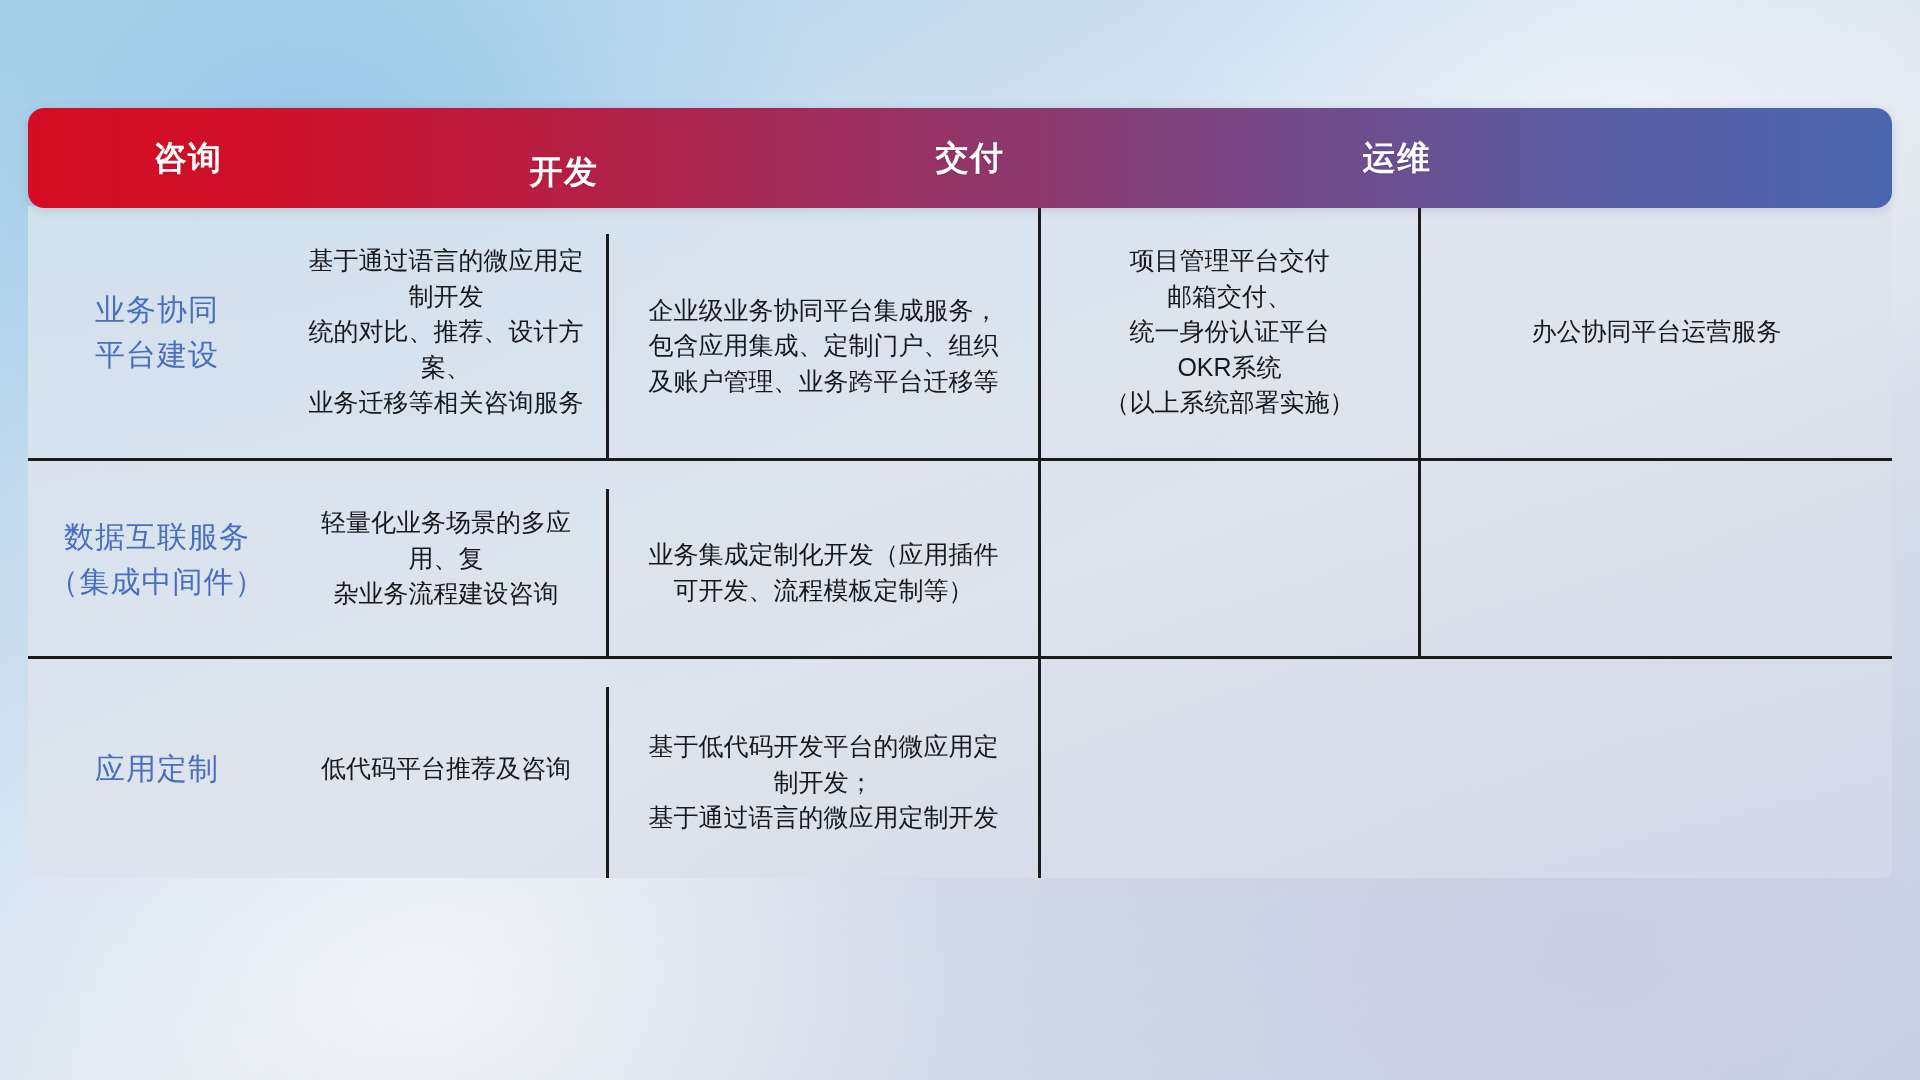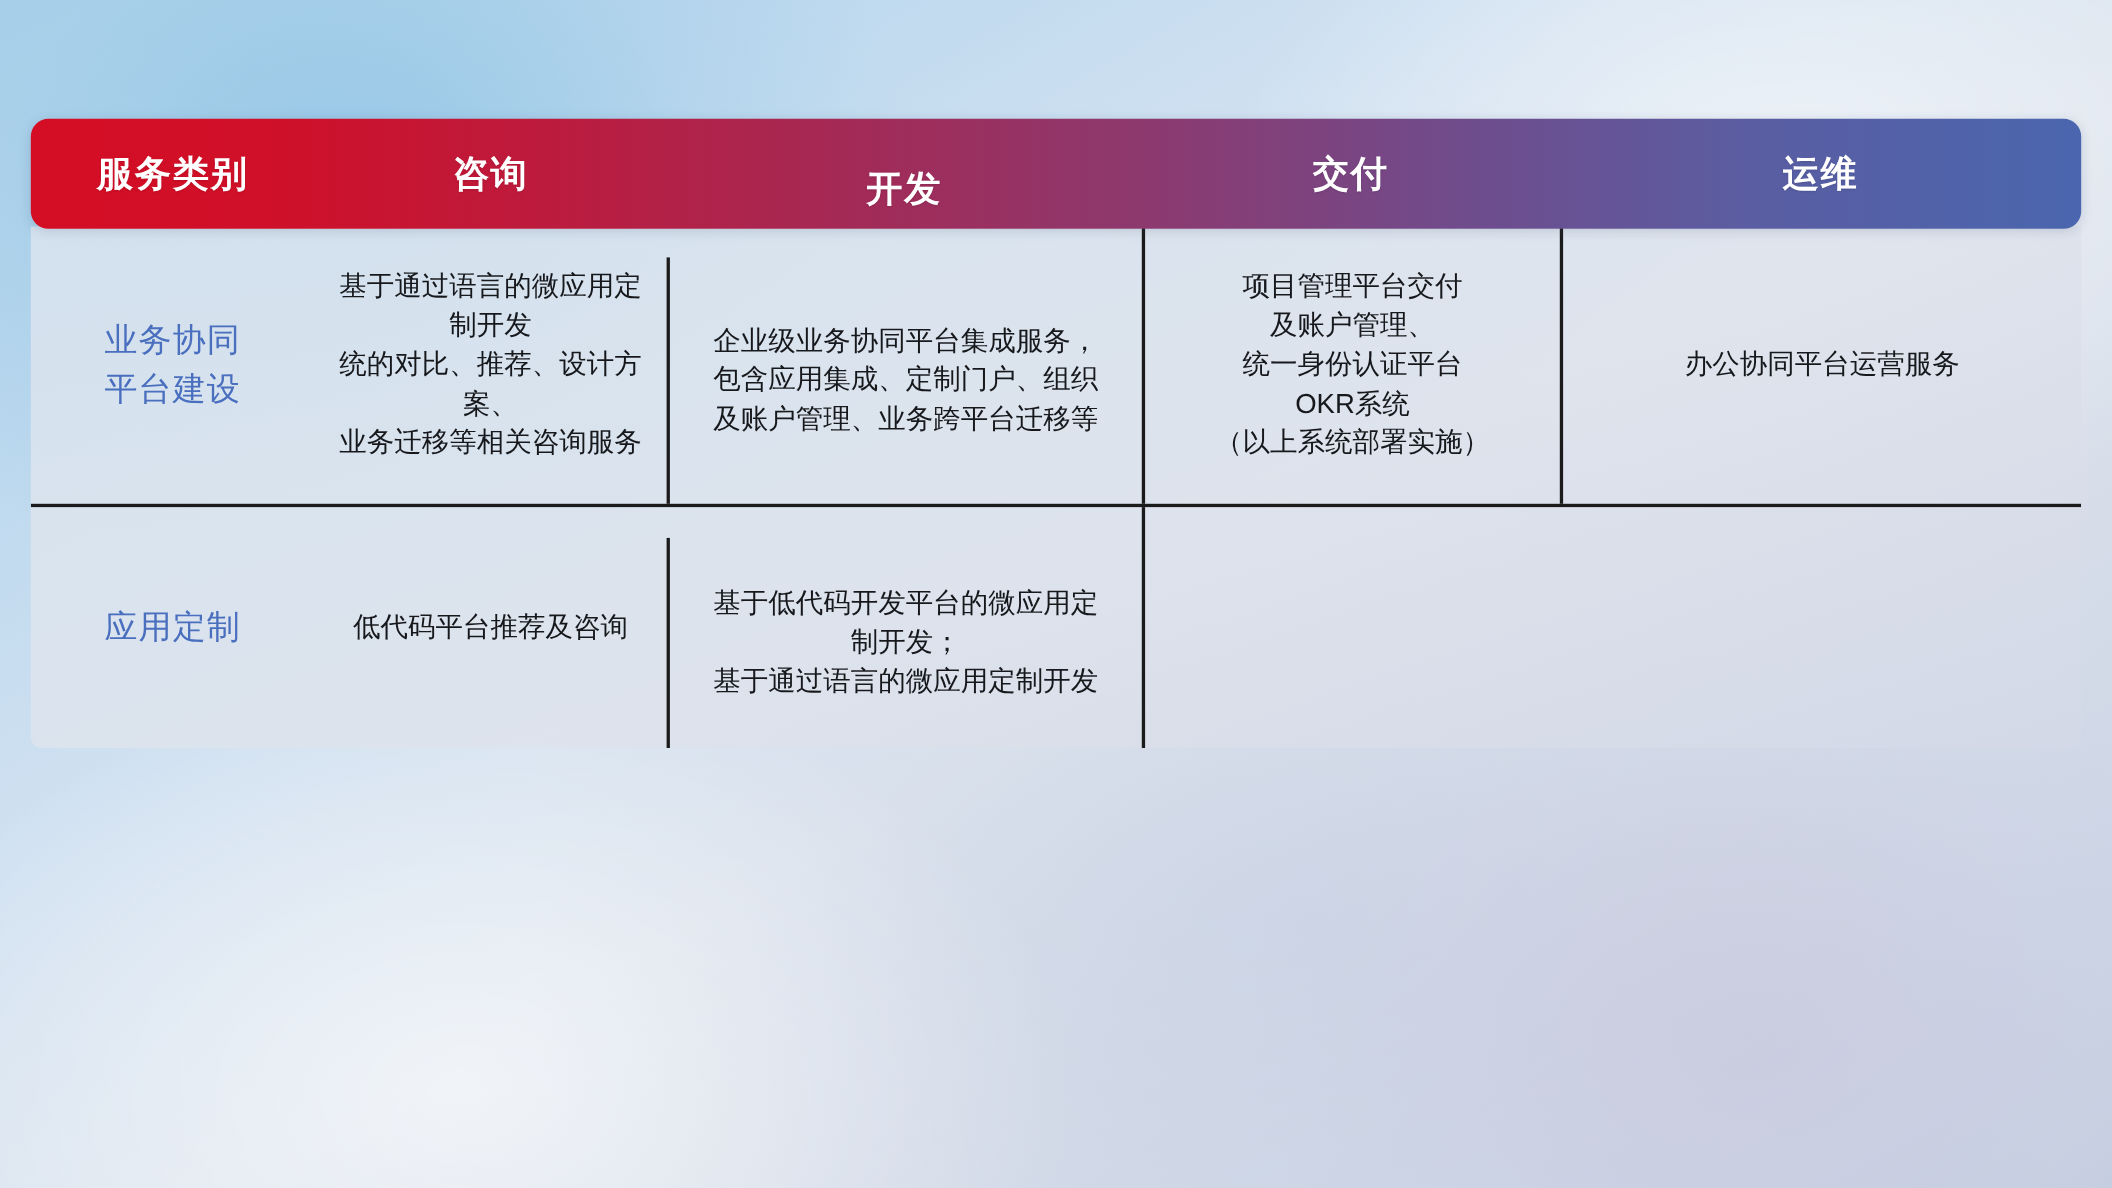"服务类别" div.th { html: <div>服务类别</div> -> none }
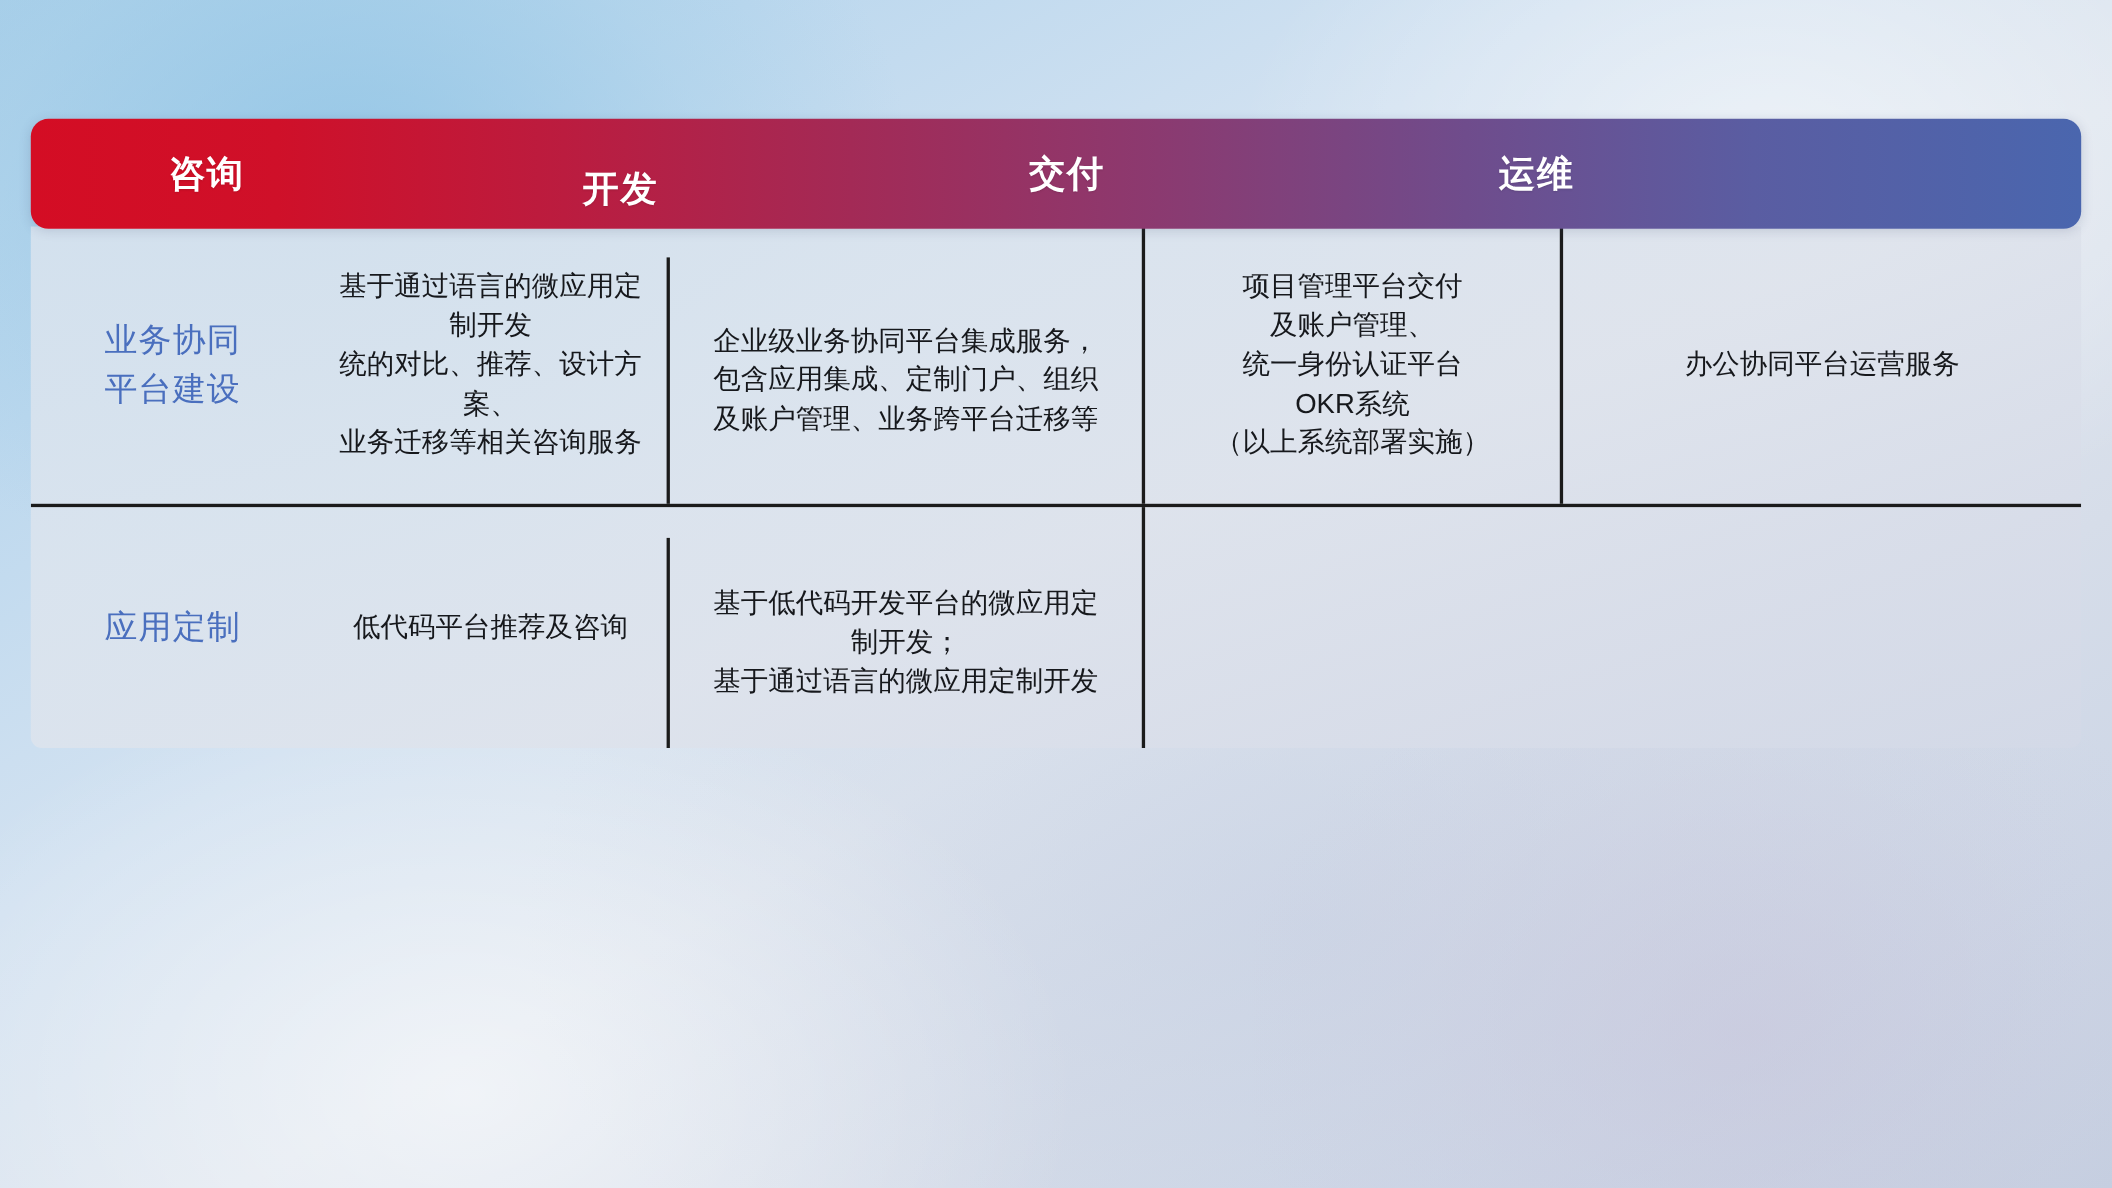"项目管理平台交付" div.cell { text: 及账户管理 -> 邮箱交付 }
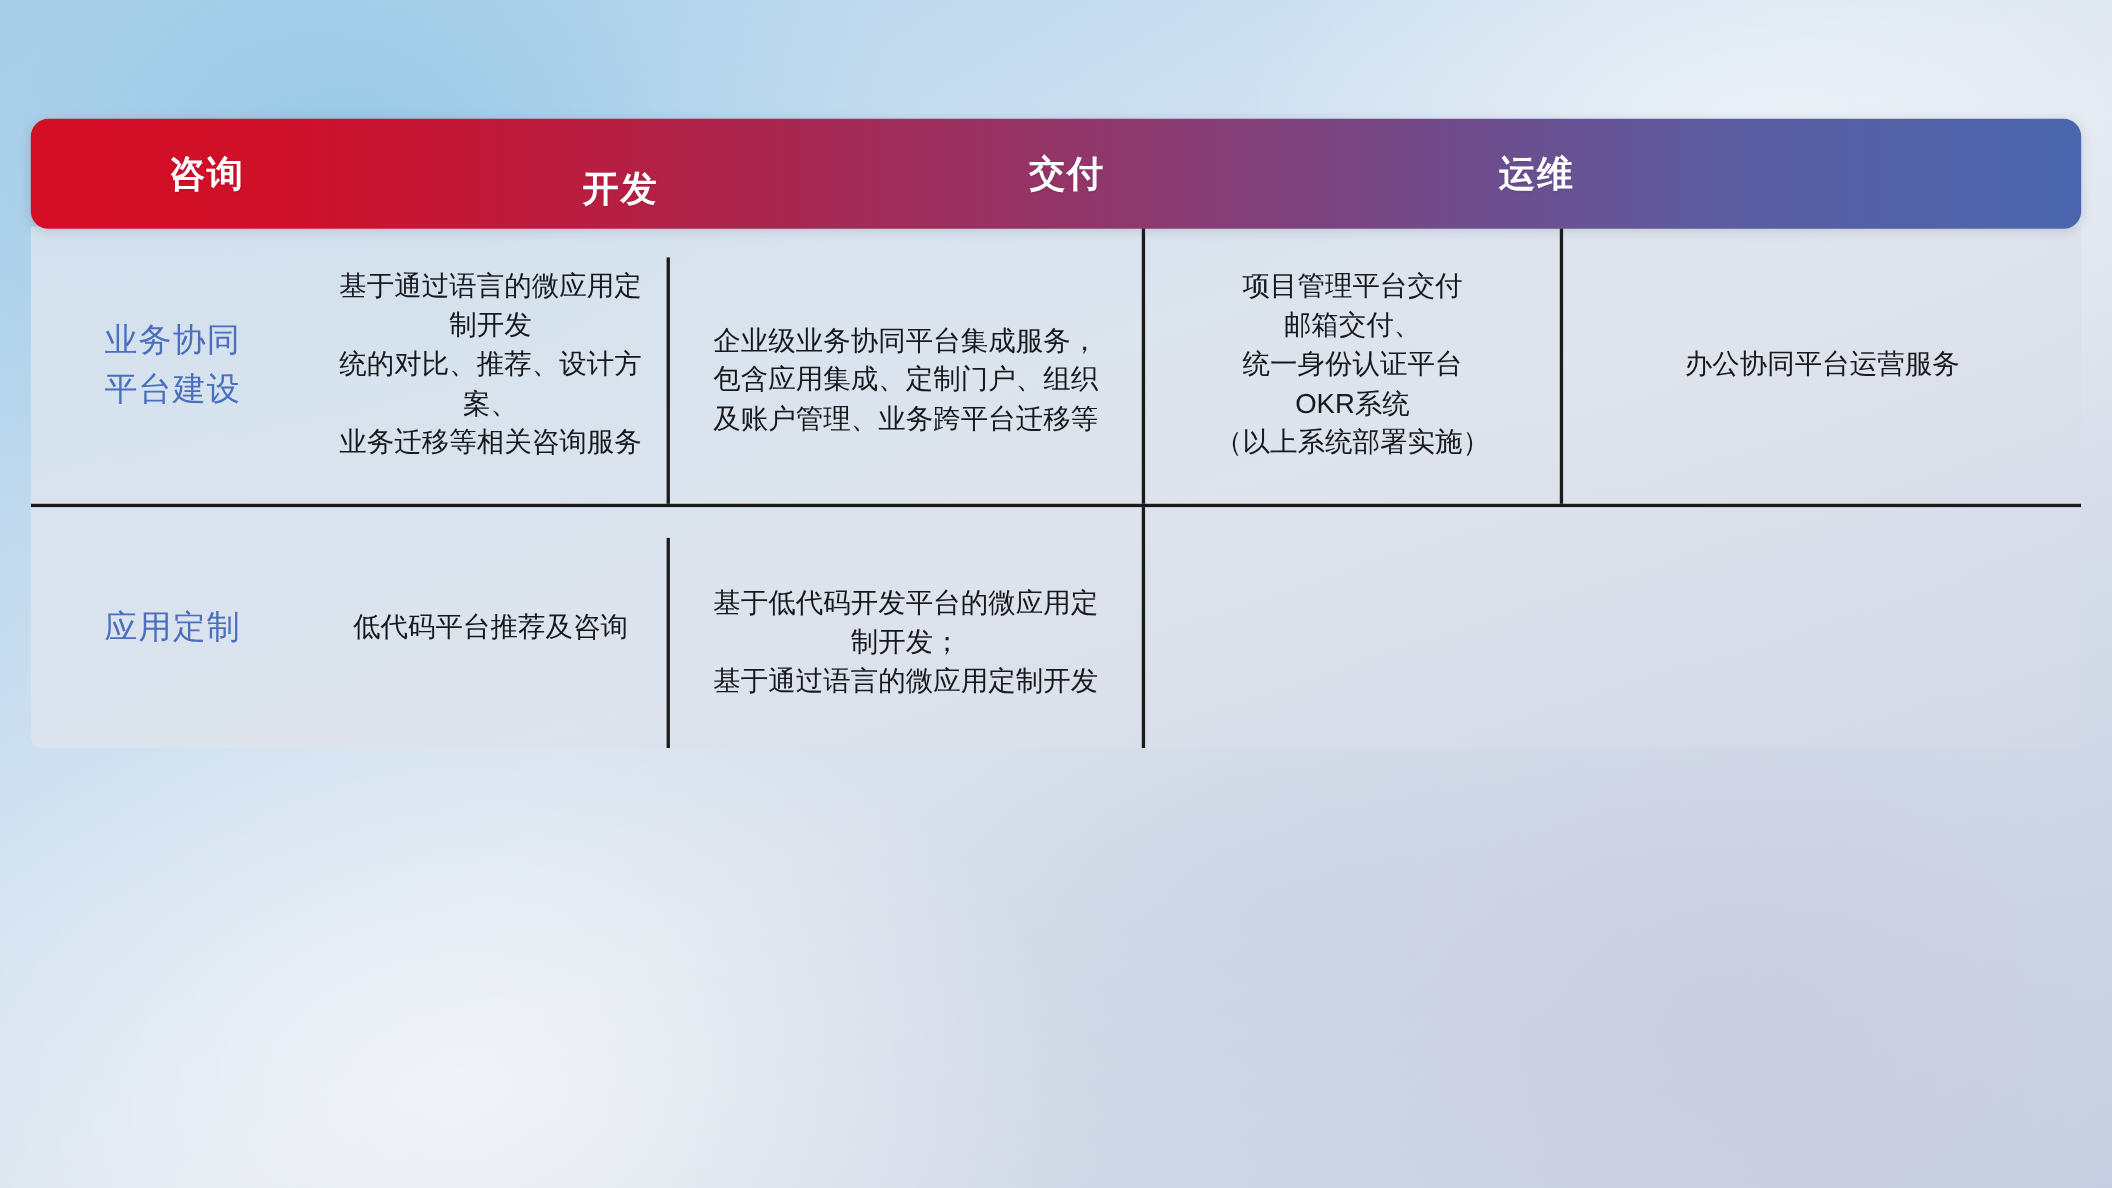"数据互联服务" div.row { html: none -> <div> <div>数据互联服务 （集成中间件）</div> <div>轻量化业务场景的多应用、复 杂业务流程建设咨询</div> <div>业务集成定制化开发（应用插件 可开发、流程模板定制等）</div> <div></div> <div></div> </div> }
